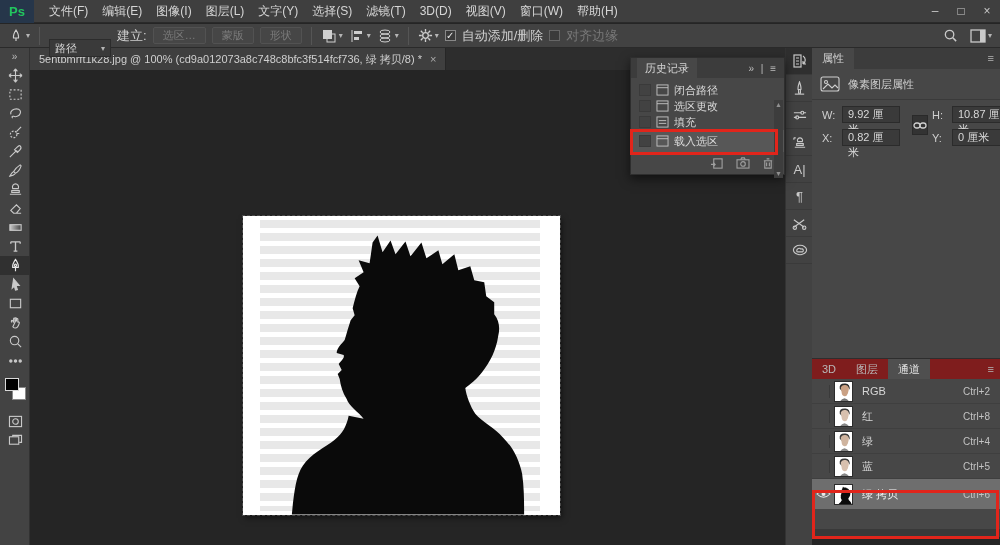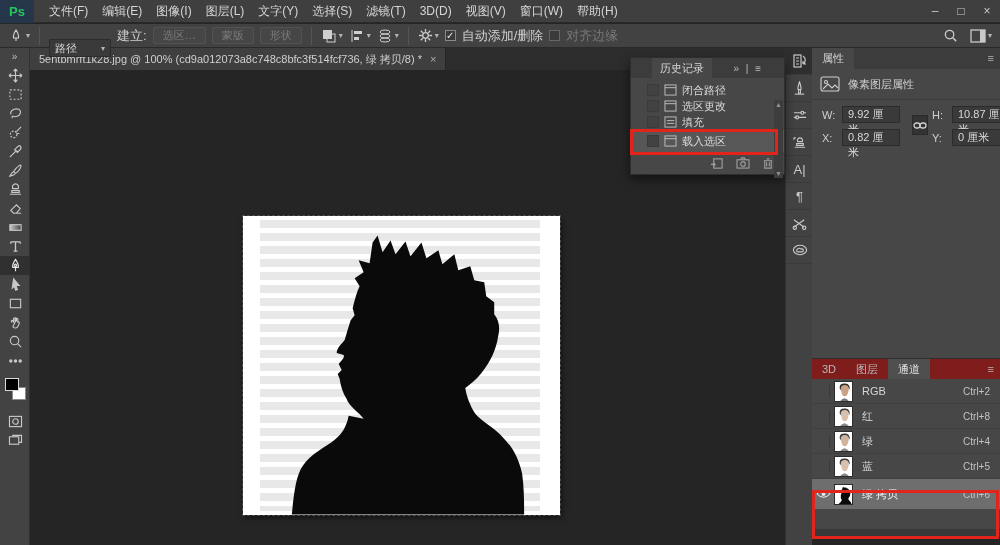"历史记录" #history-header { padding: 0 21px -> 0 6px }
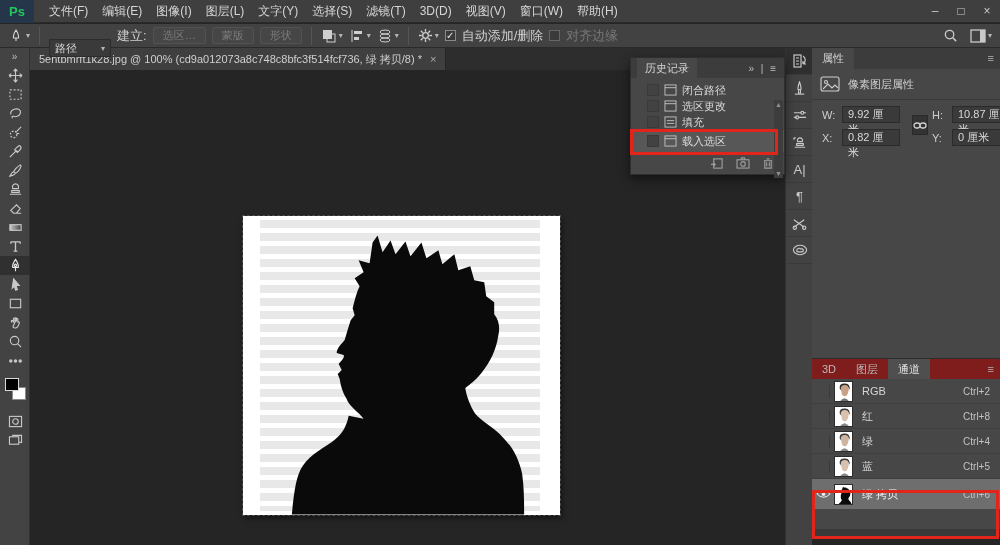"闭合路径" .hist-item { padding-left: 16px -> 8px }
